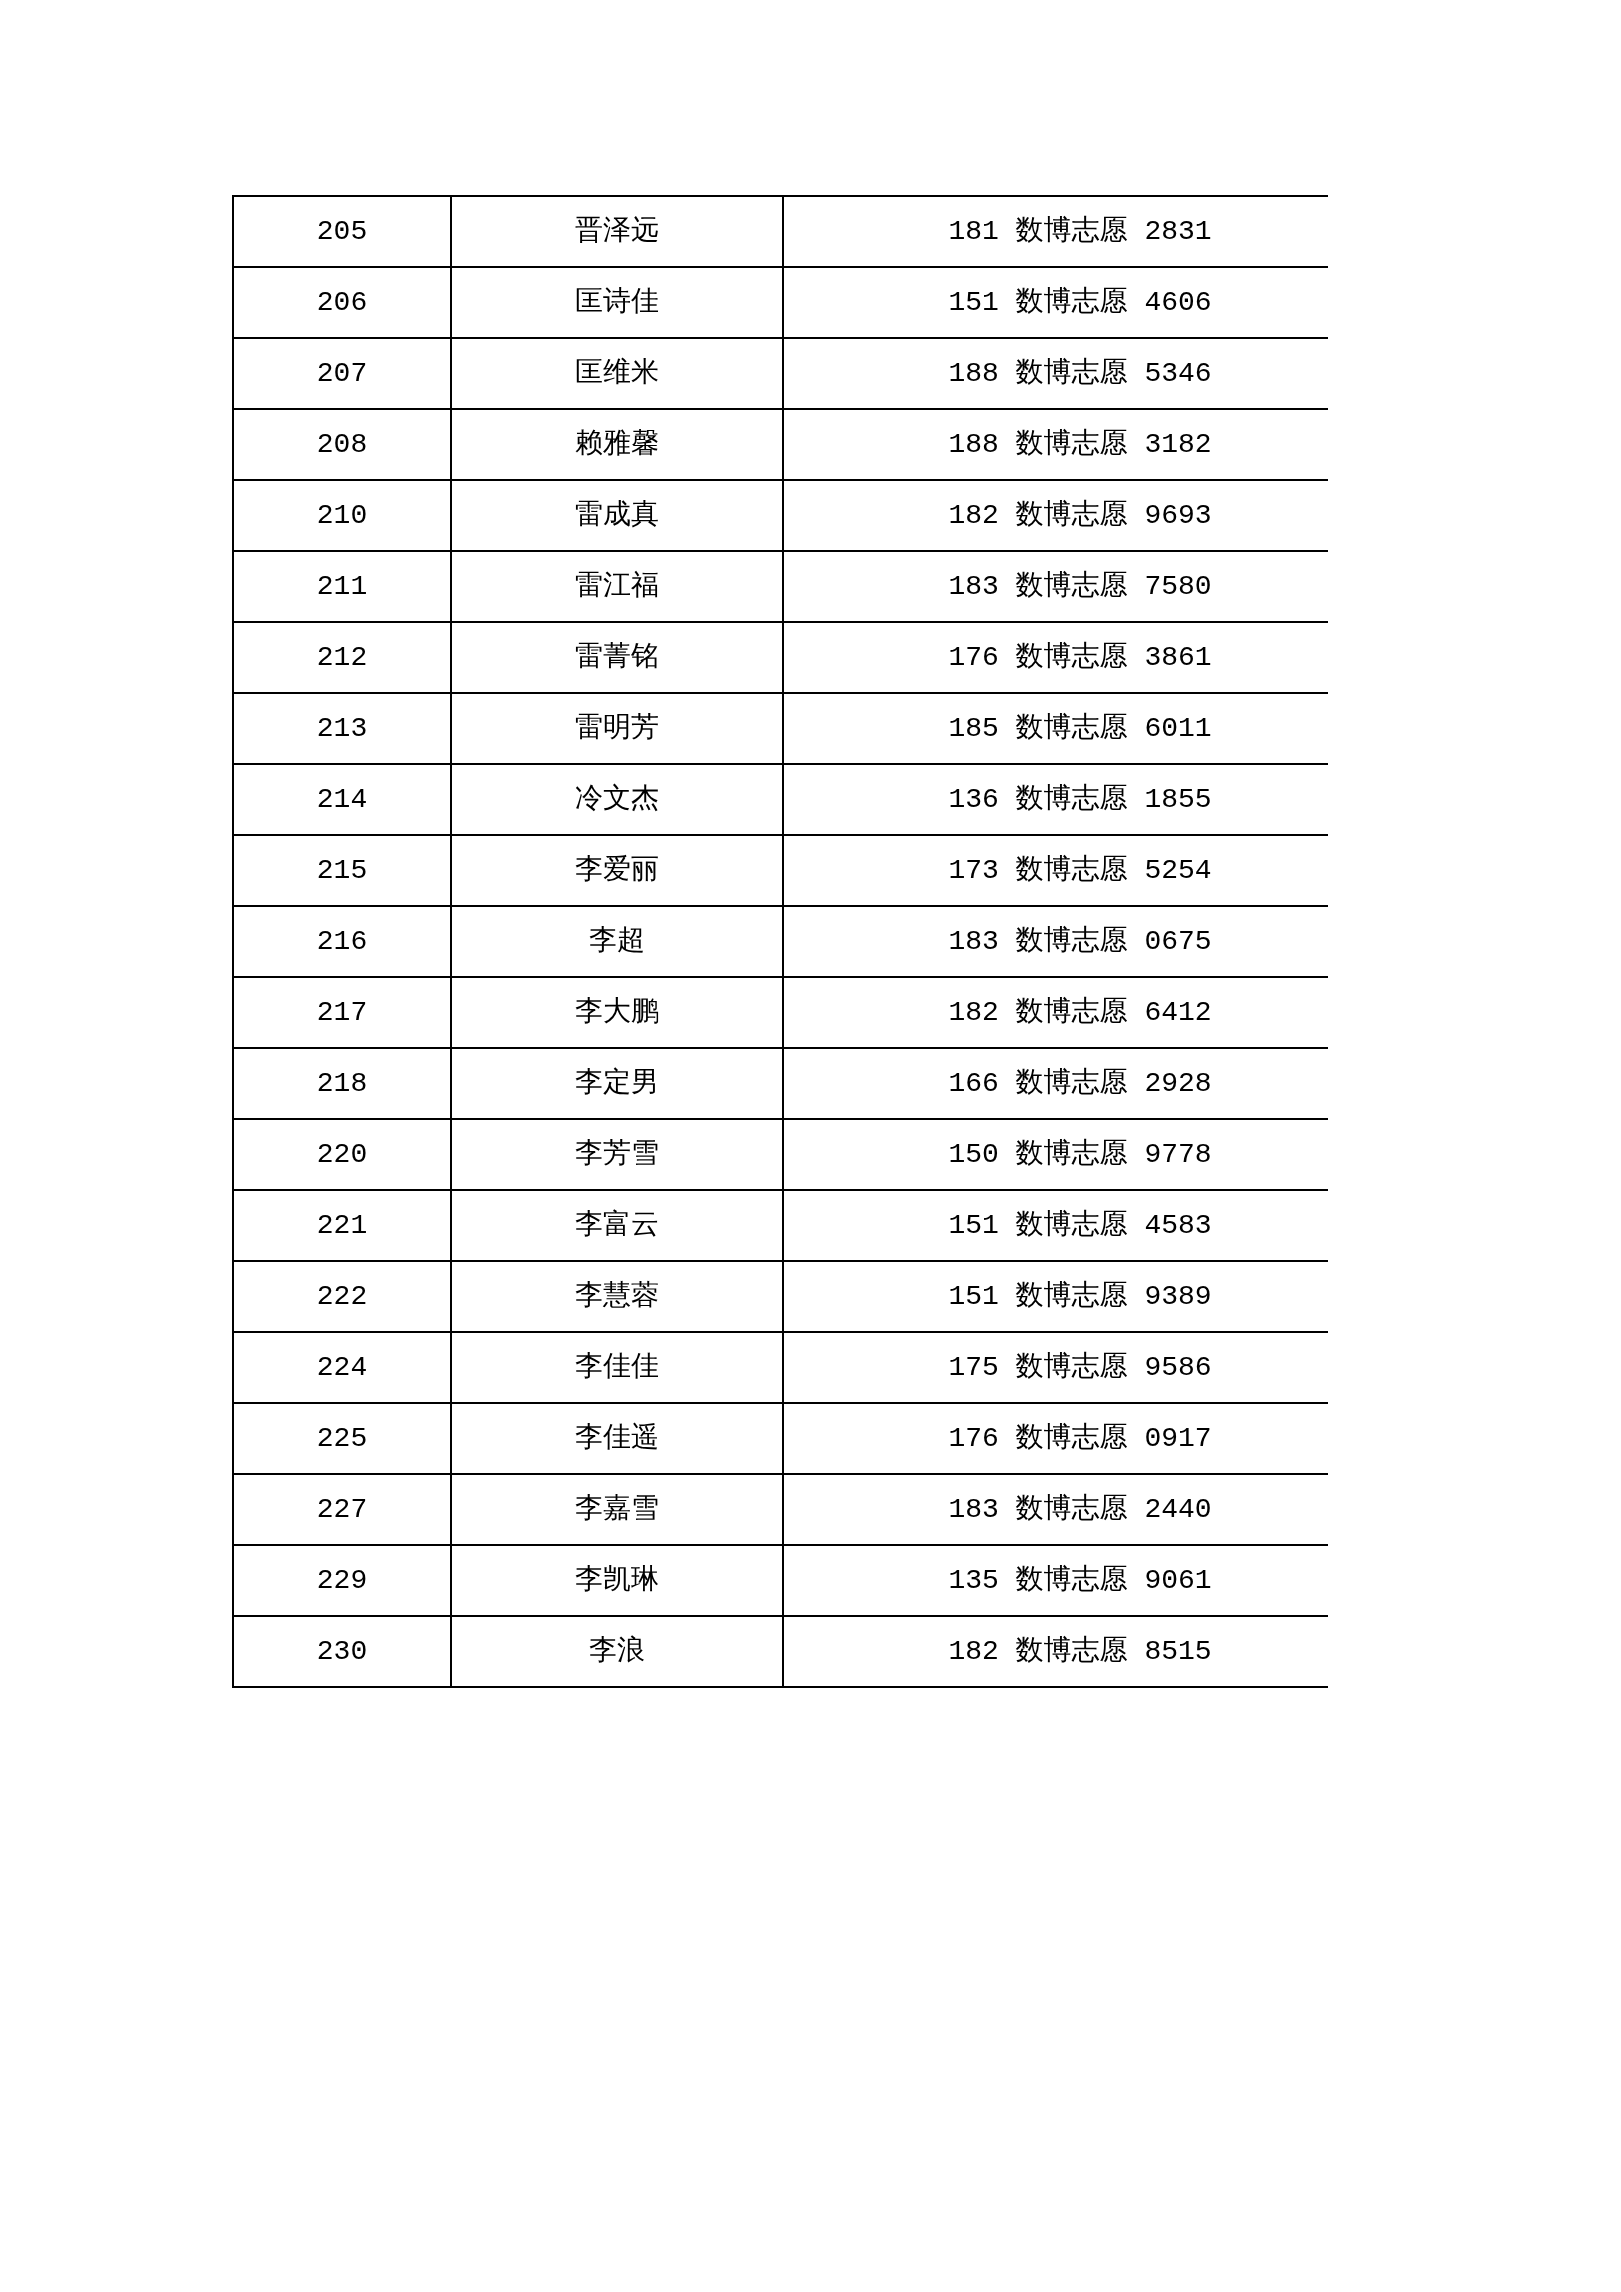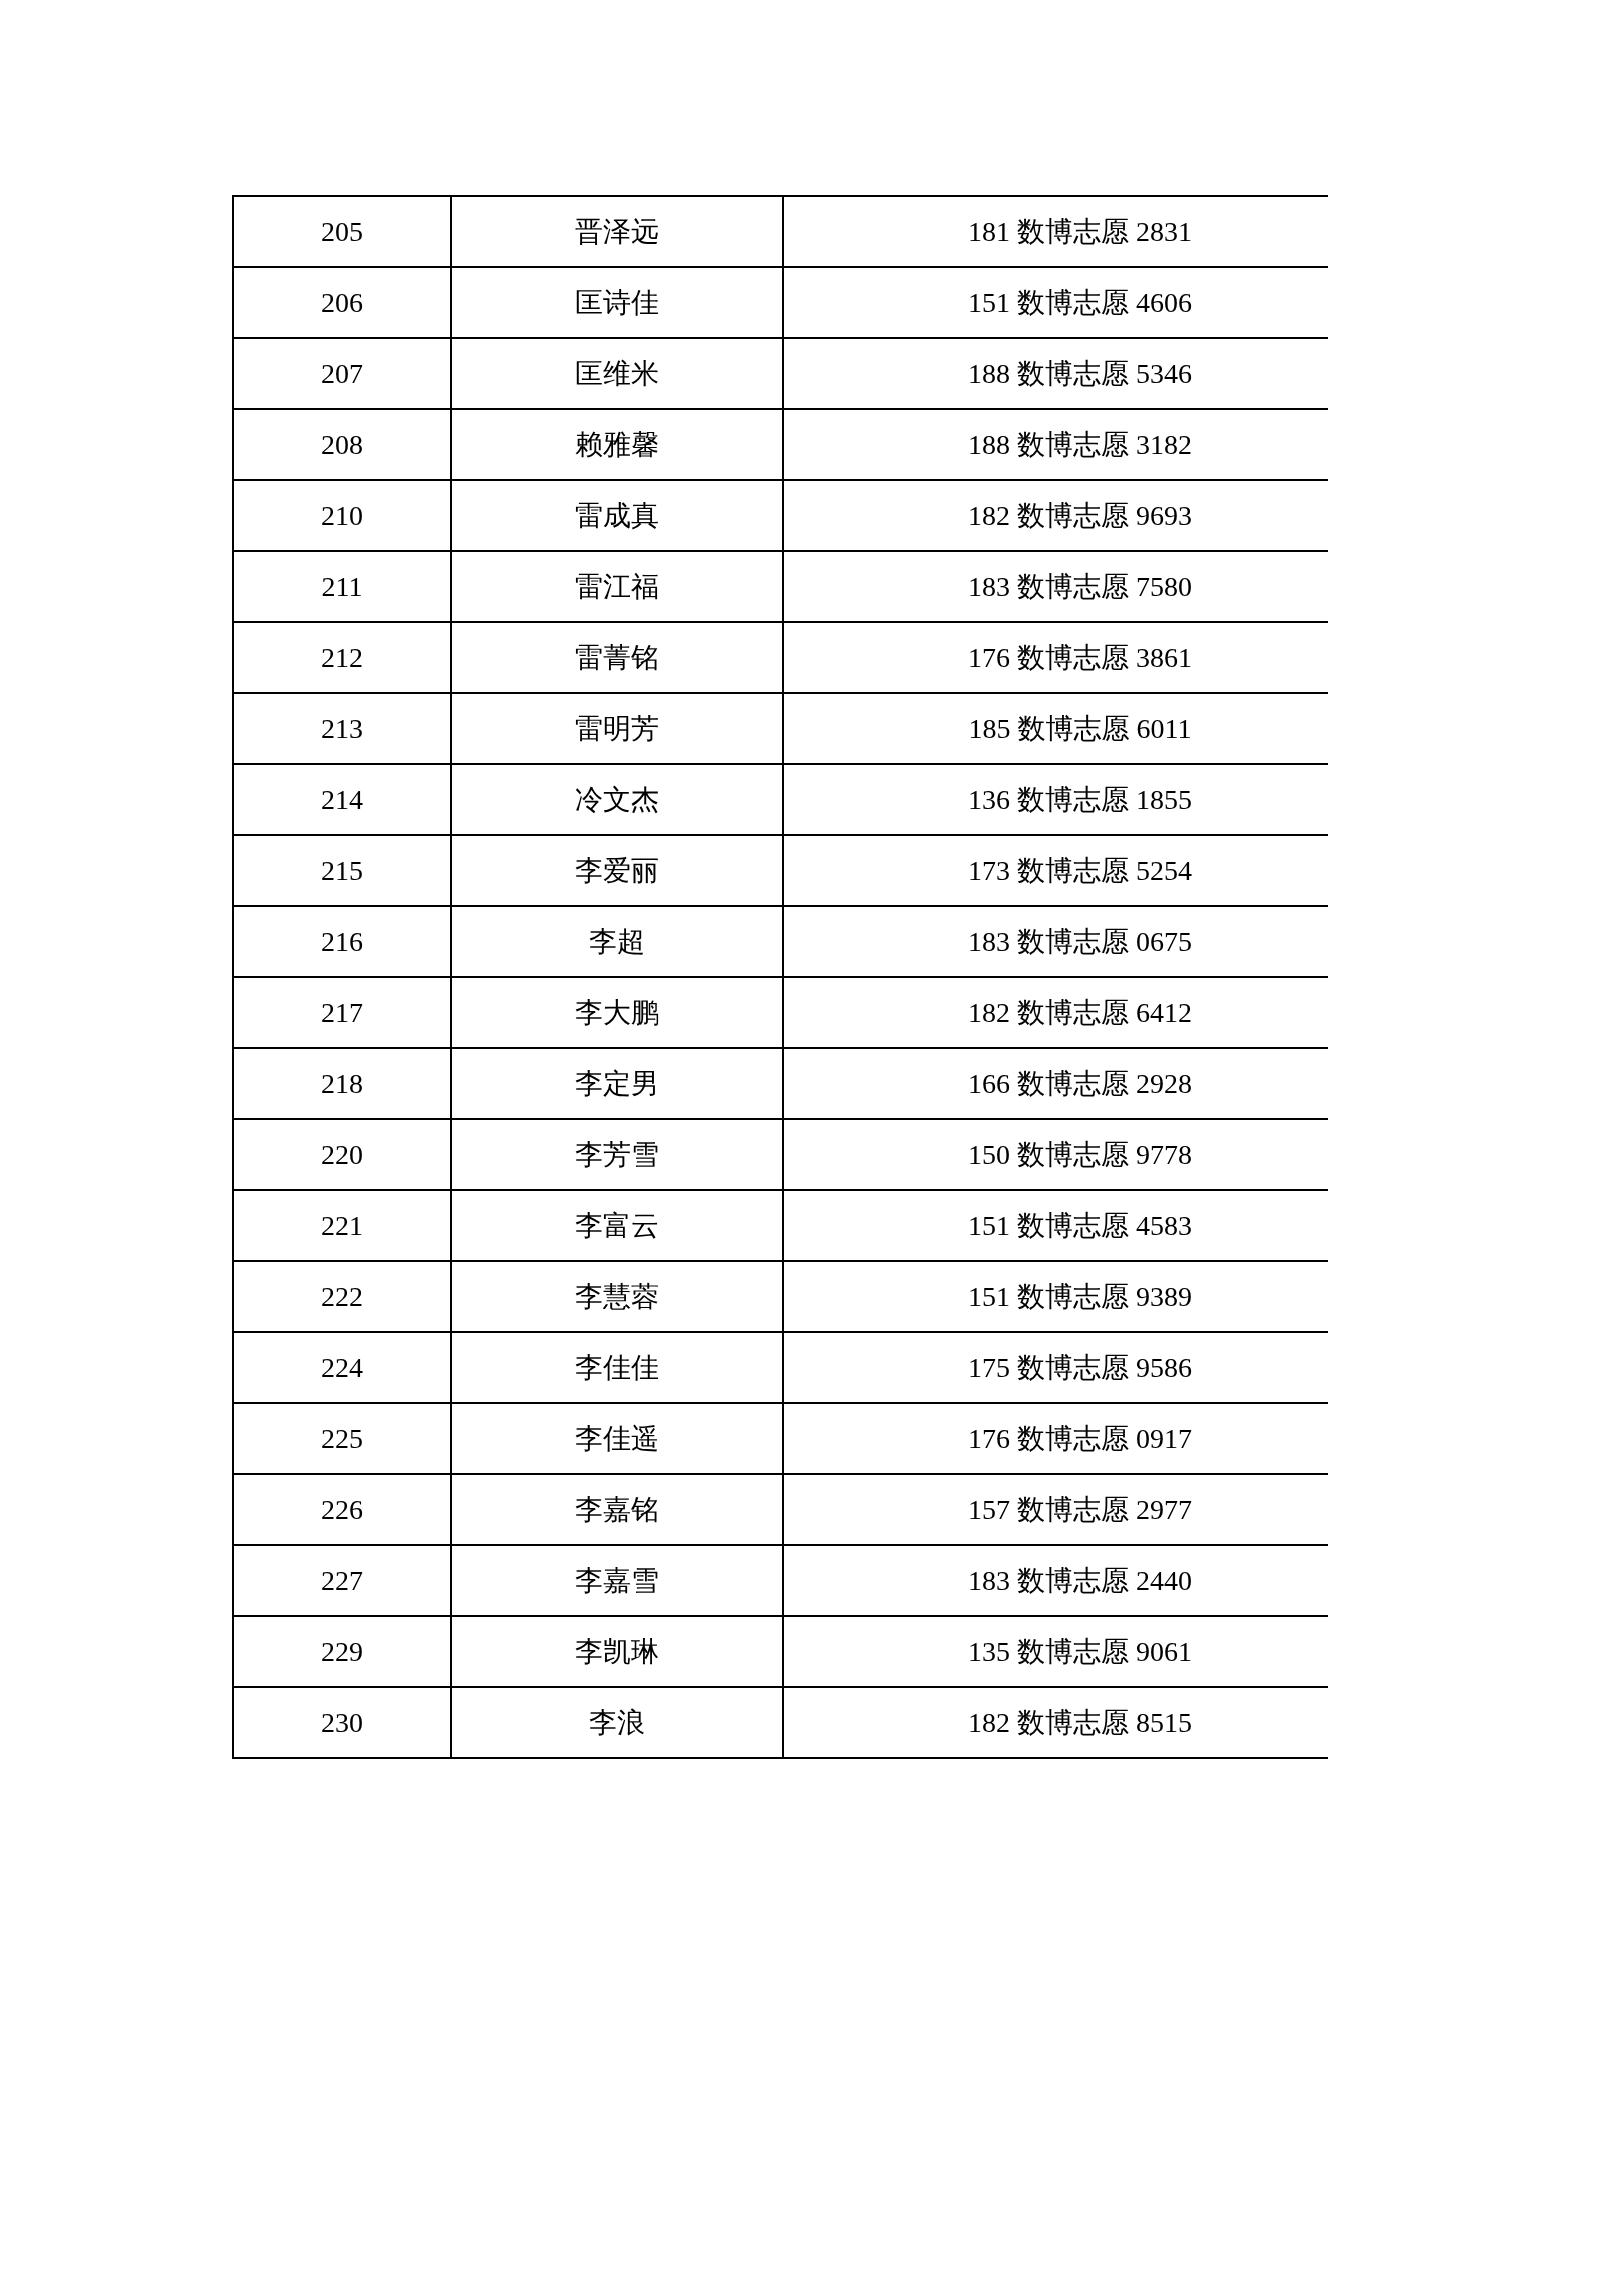"205" .page { font-family: Liberation Serif, serif -> Liberation Mono, monospace }
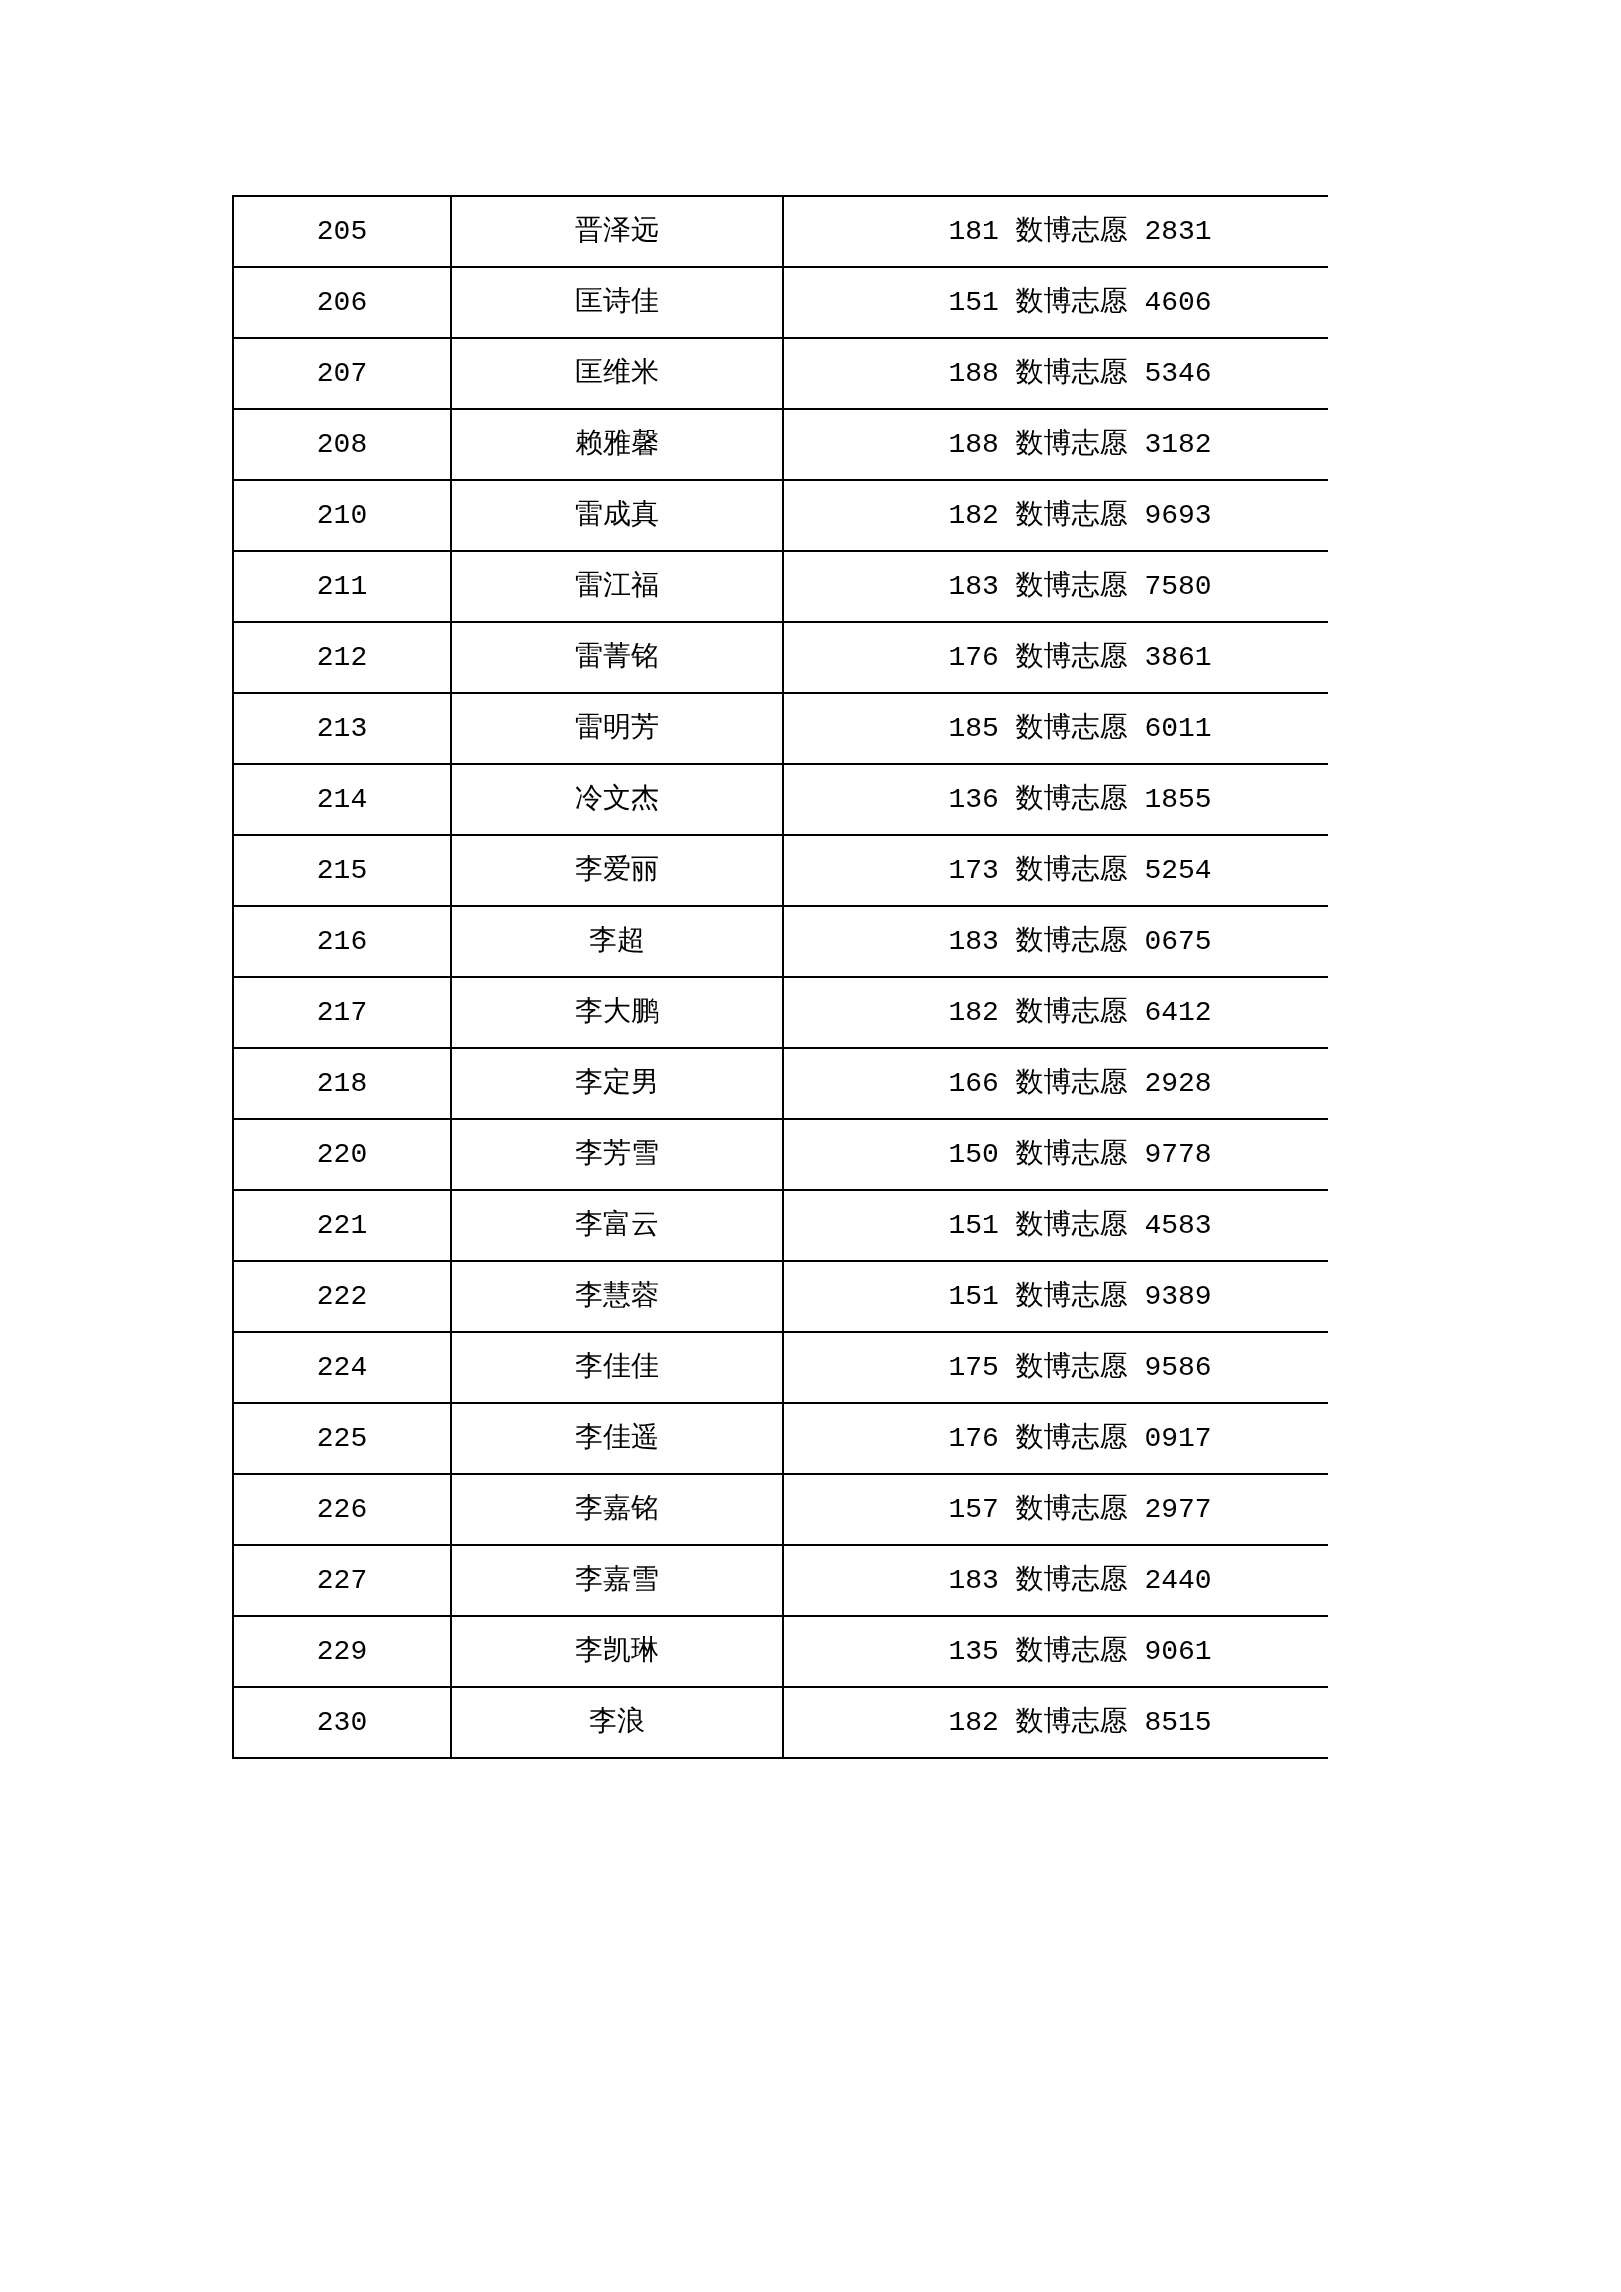"226" tr { html: <tr> <td>226</td> <td>李嘉铭</td> <td>157 数博志愿 2977</td> </tr> -> none }
